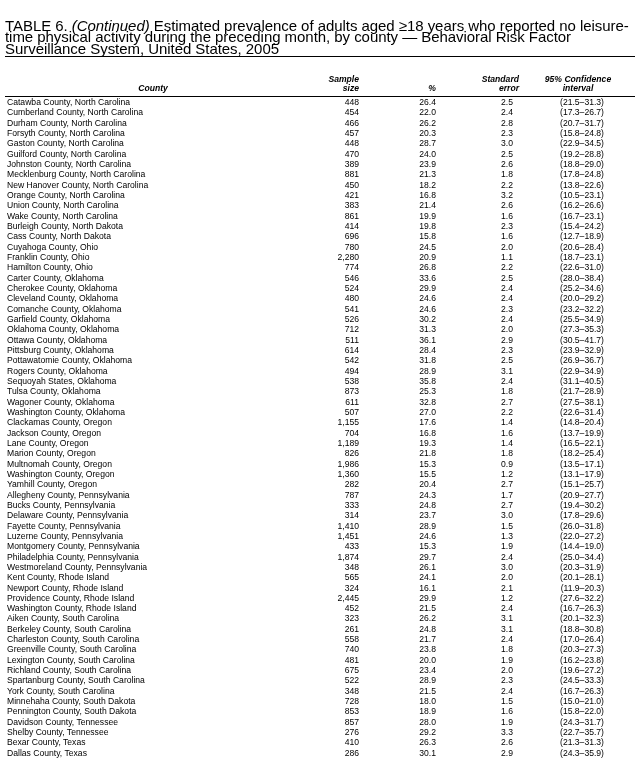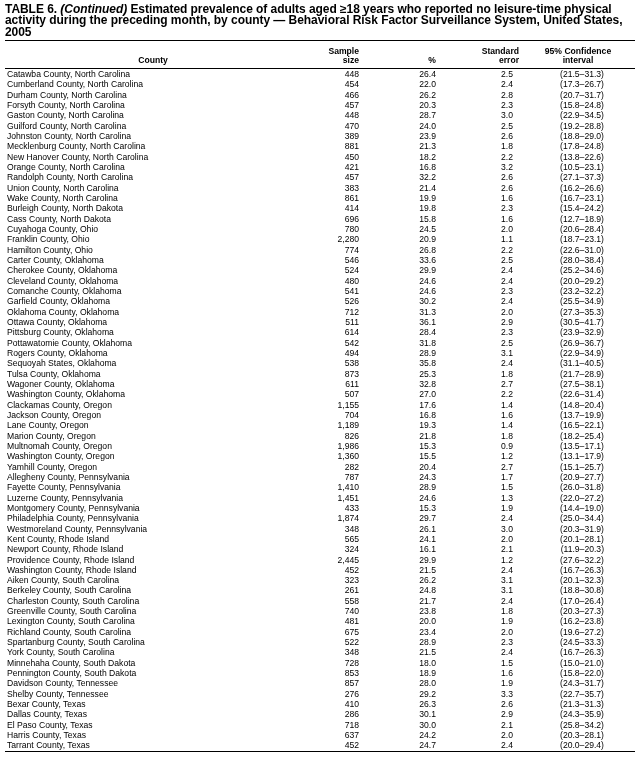"TABLE 6. (Continued) Estimated" .title { font-size: 12px -> 15px; font-weight: bold -> normal; padding: 4px 5px 2px 5px -> 20px 5px 2px 5px }
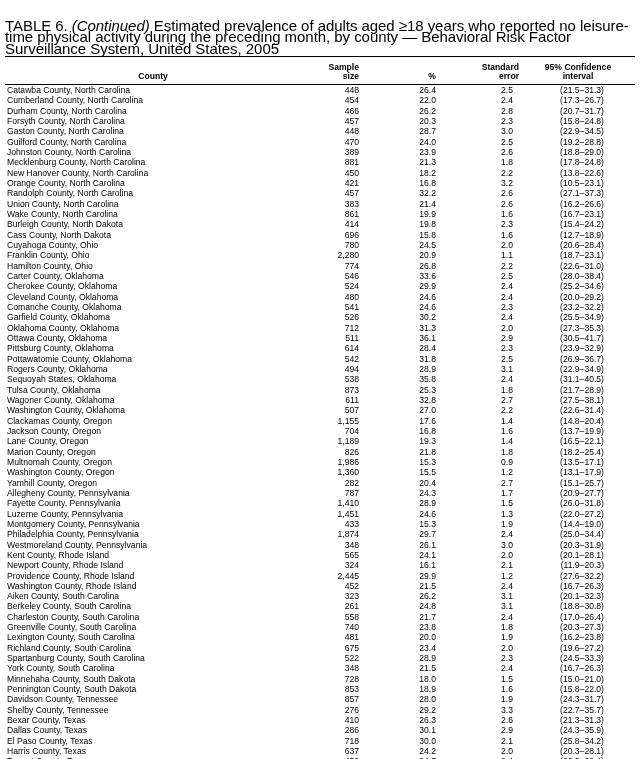"Sample" thead th { font-style: none -> italic; padding: 6px 0 2px 0 -> 18px 0 2px 0 }
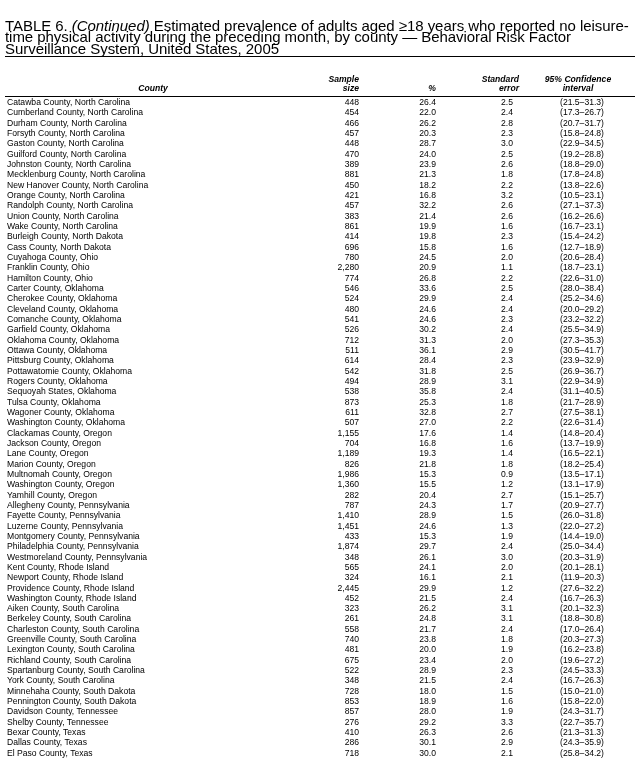"Randolph County, North Carolina" tr { html: <tr> <td>Randolph County, North Carolina</td> <td>457</td> <td>32.2</td> <td>2.6</td> <td>(27.1–37.3)</td> </tr> -> none }
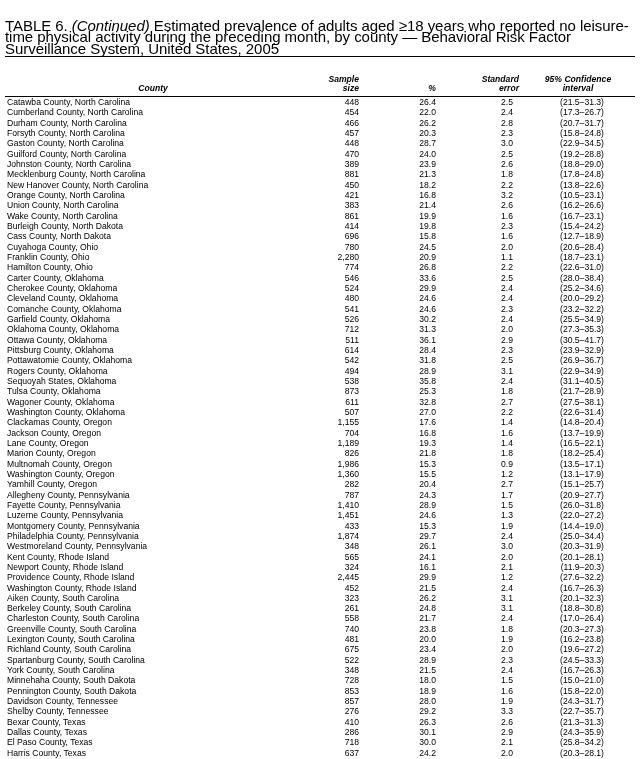"Bucks County, Pennsylvania" tr { html: none -> <tr> <td>Bucks County, Pennsylvania</td> <td>333</td> <td>24.8</td> <td>2.7</td> <td>(19.4–30.2)</td> </tr> }
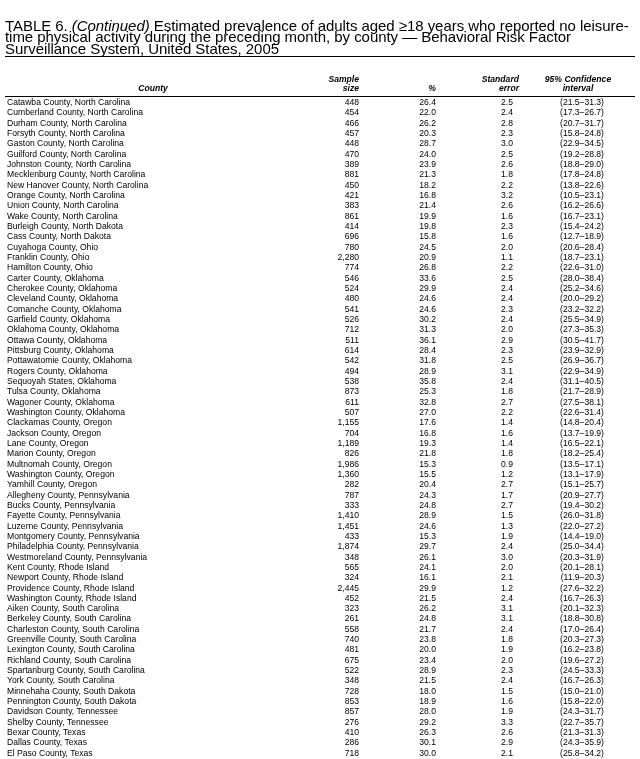"Delaware County, Pennsylvania" tr { html: none -> <tr> <td>Delaware County, Pennsylvania</td> <td>314</td> <td>23.7</td> <td>3.0</td> <td>(17.8–29.6)</td> </tr> }
